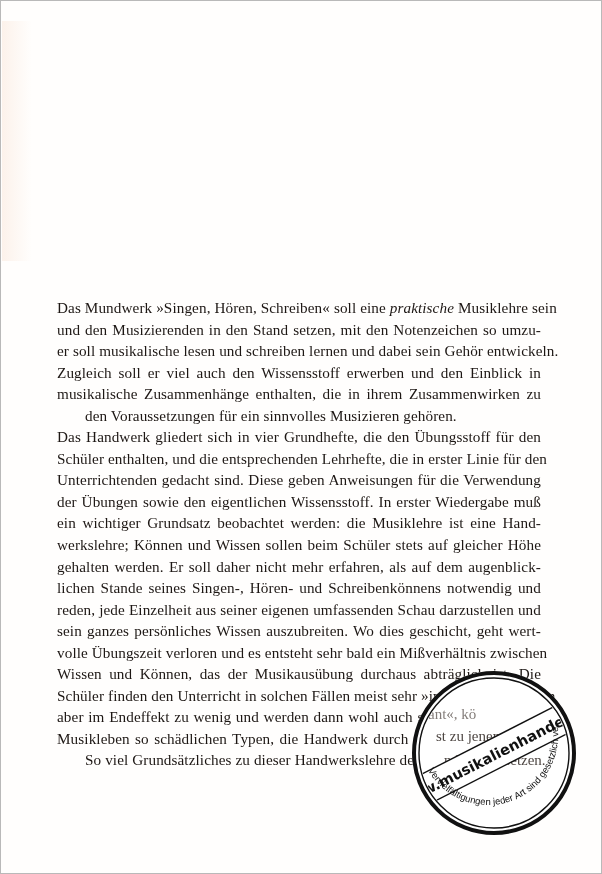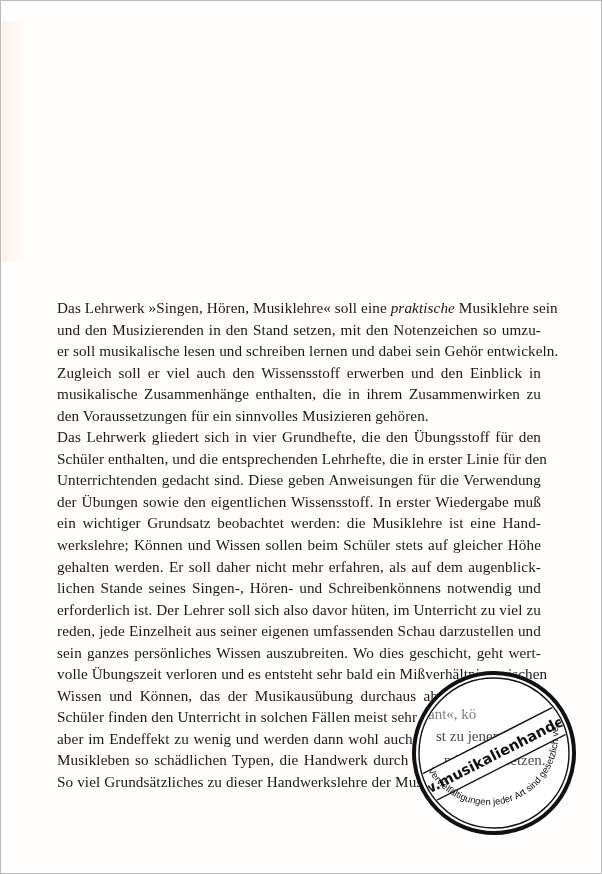"Das Lehrwerk »Singen, Hören, Musiklehre«" span { text: Lehrwerk »Singen, Hören, Musiklehre -> Mundwerk »Singen, Hören, Schreiben }
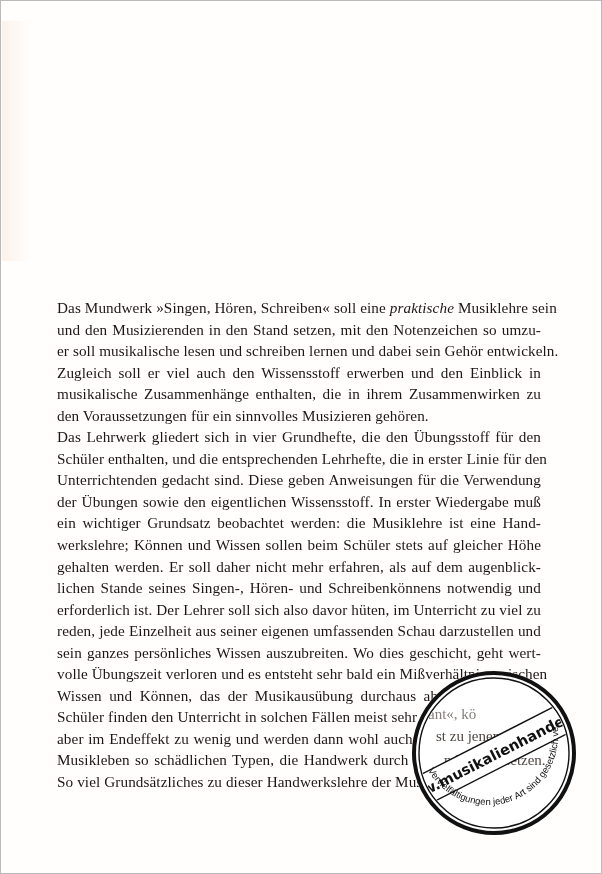"den Voraussetzungen für ein sinnvolles" .line.last { margin-left: none -> 28px }
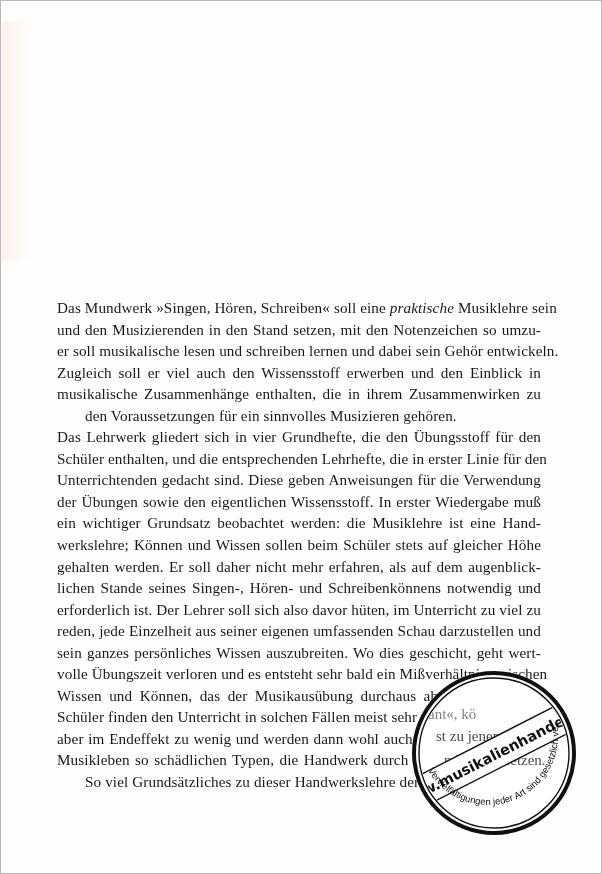"Das Lehrwerk gliedert sich in" span.line { text: Lehrwerk -> Handwerk }
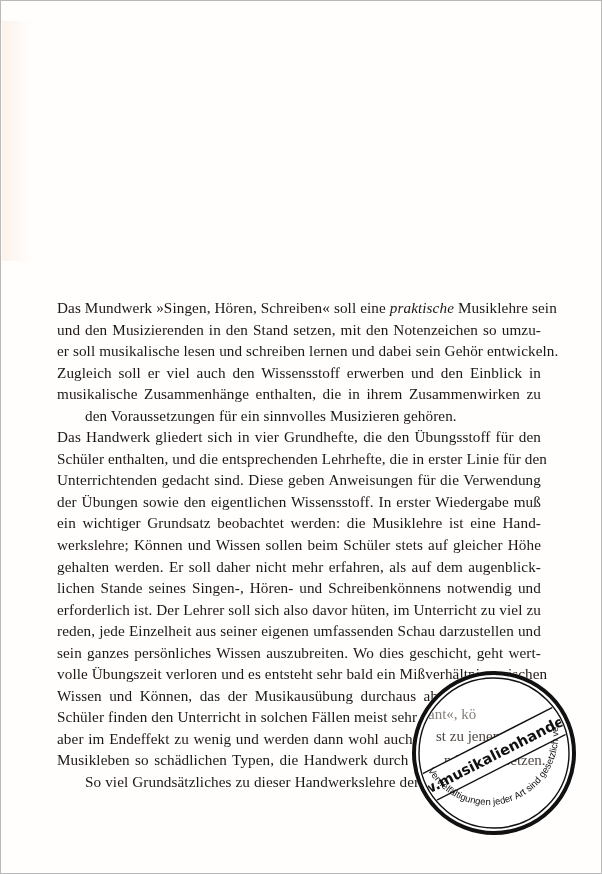"erforderlich ist. Der Lehrer soll" span.line { html: <span>erforderlich ist. Der Lehrer soll sich also davor hüten, im Unterricht zu viel zu</span> -> none }
